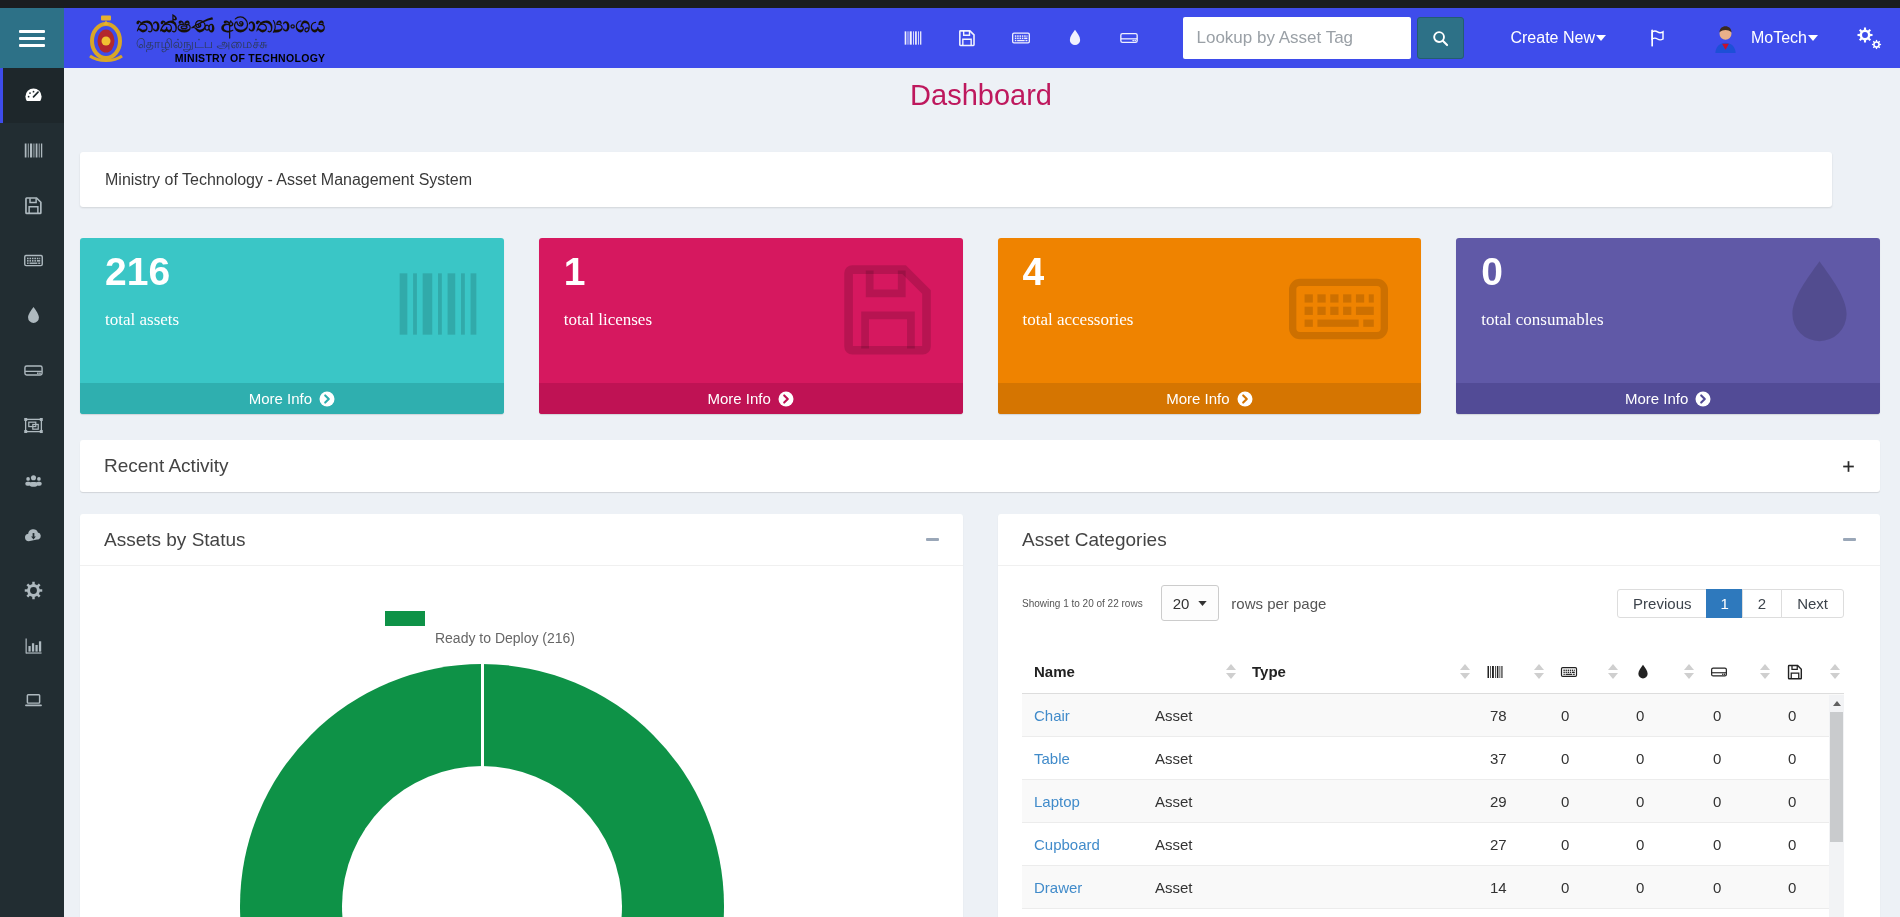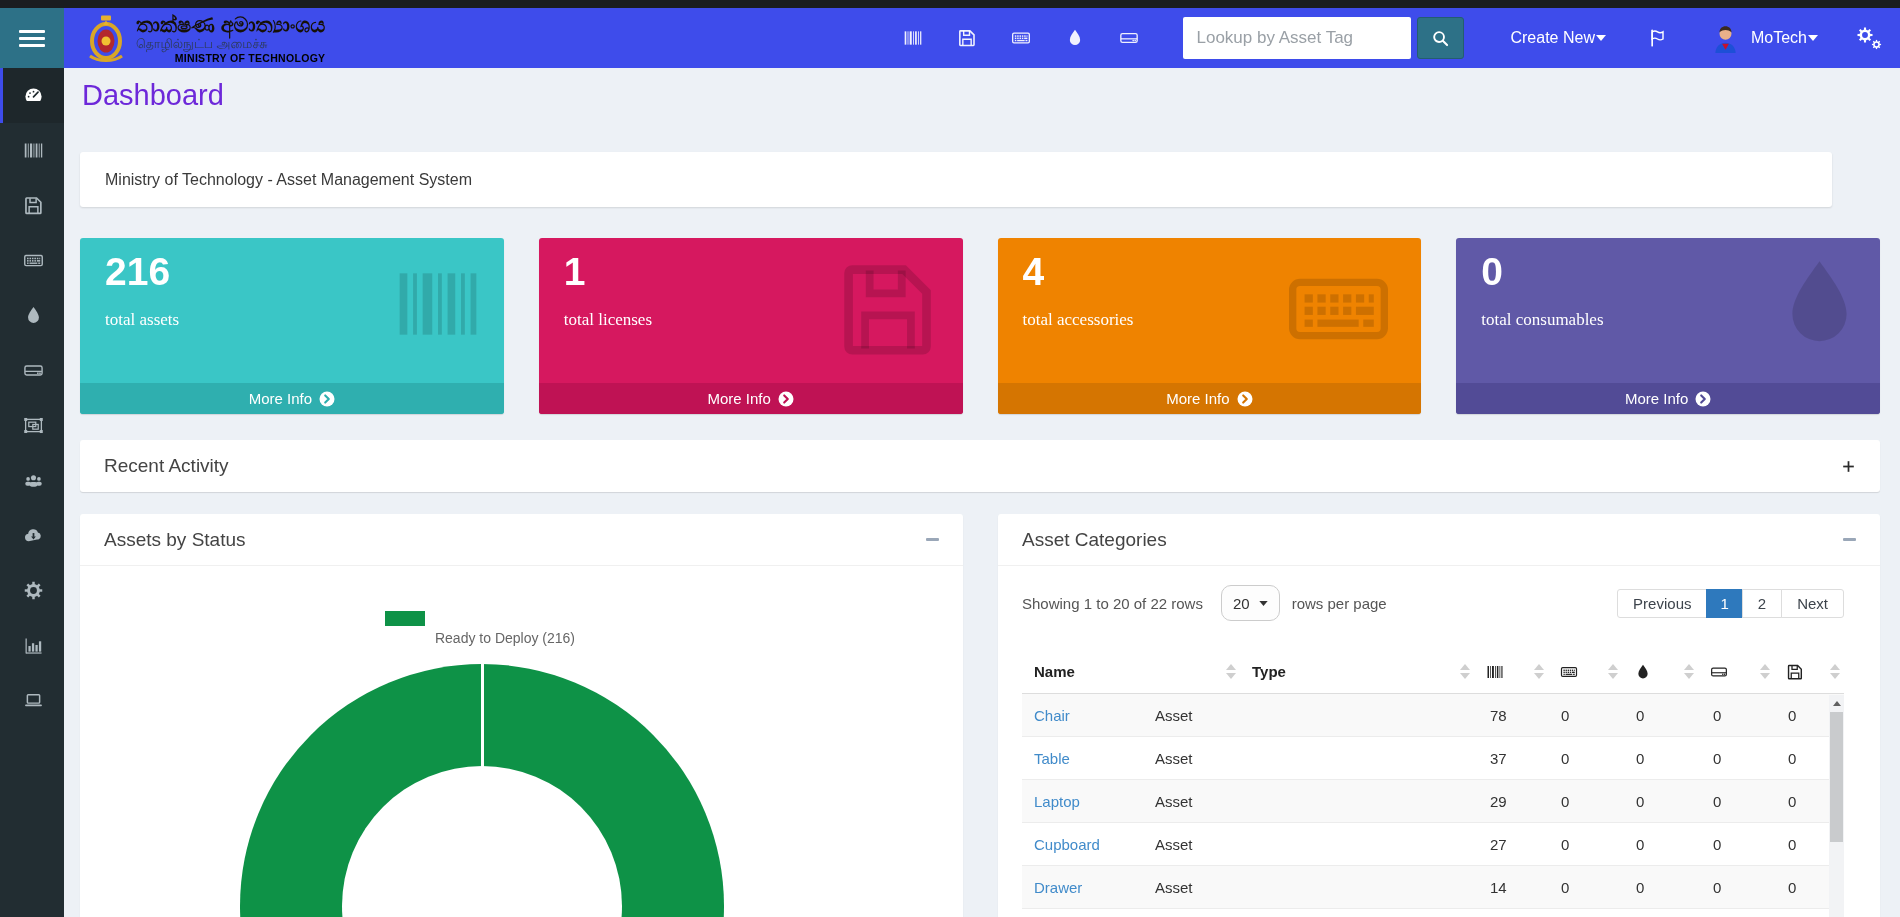"Dashboard" h1.page-title { color: #6d28d9 -> #be185d; text-align: none -> center }
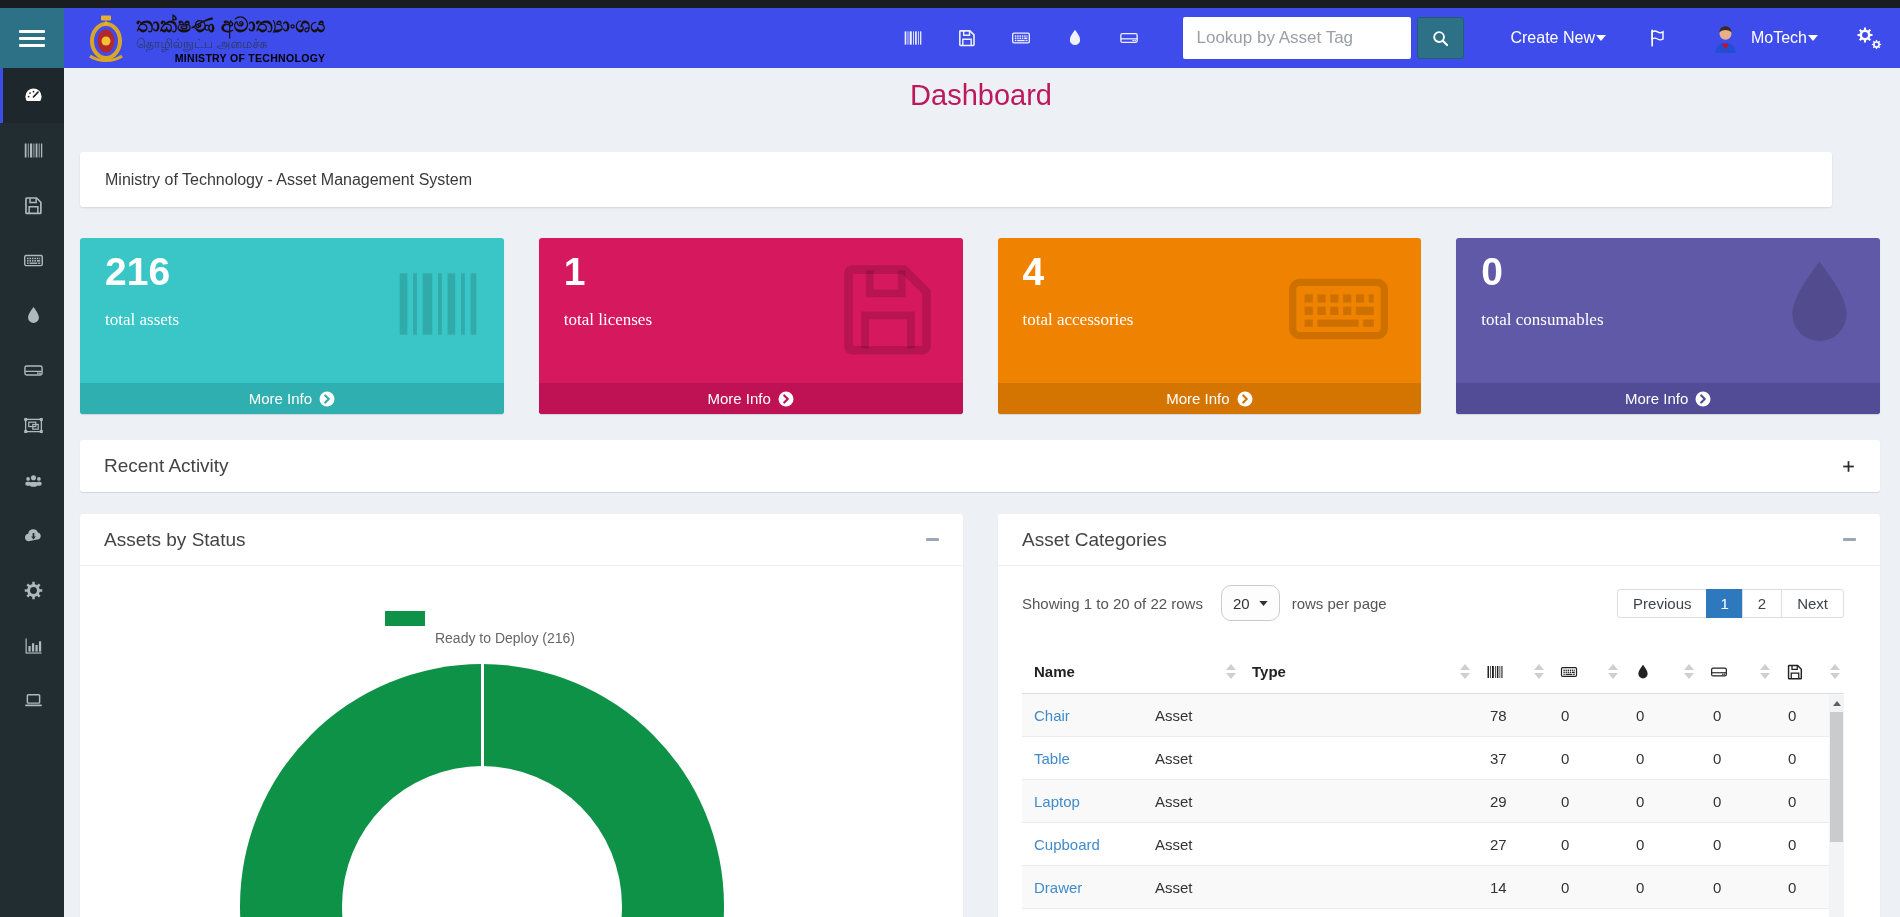"Showing 1 to 20 of" .showing { font-size: 15px -> 10px }
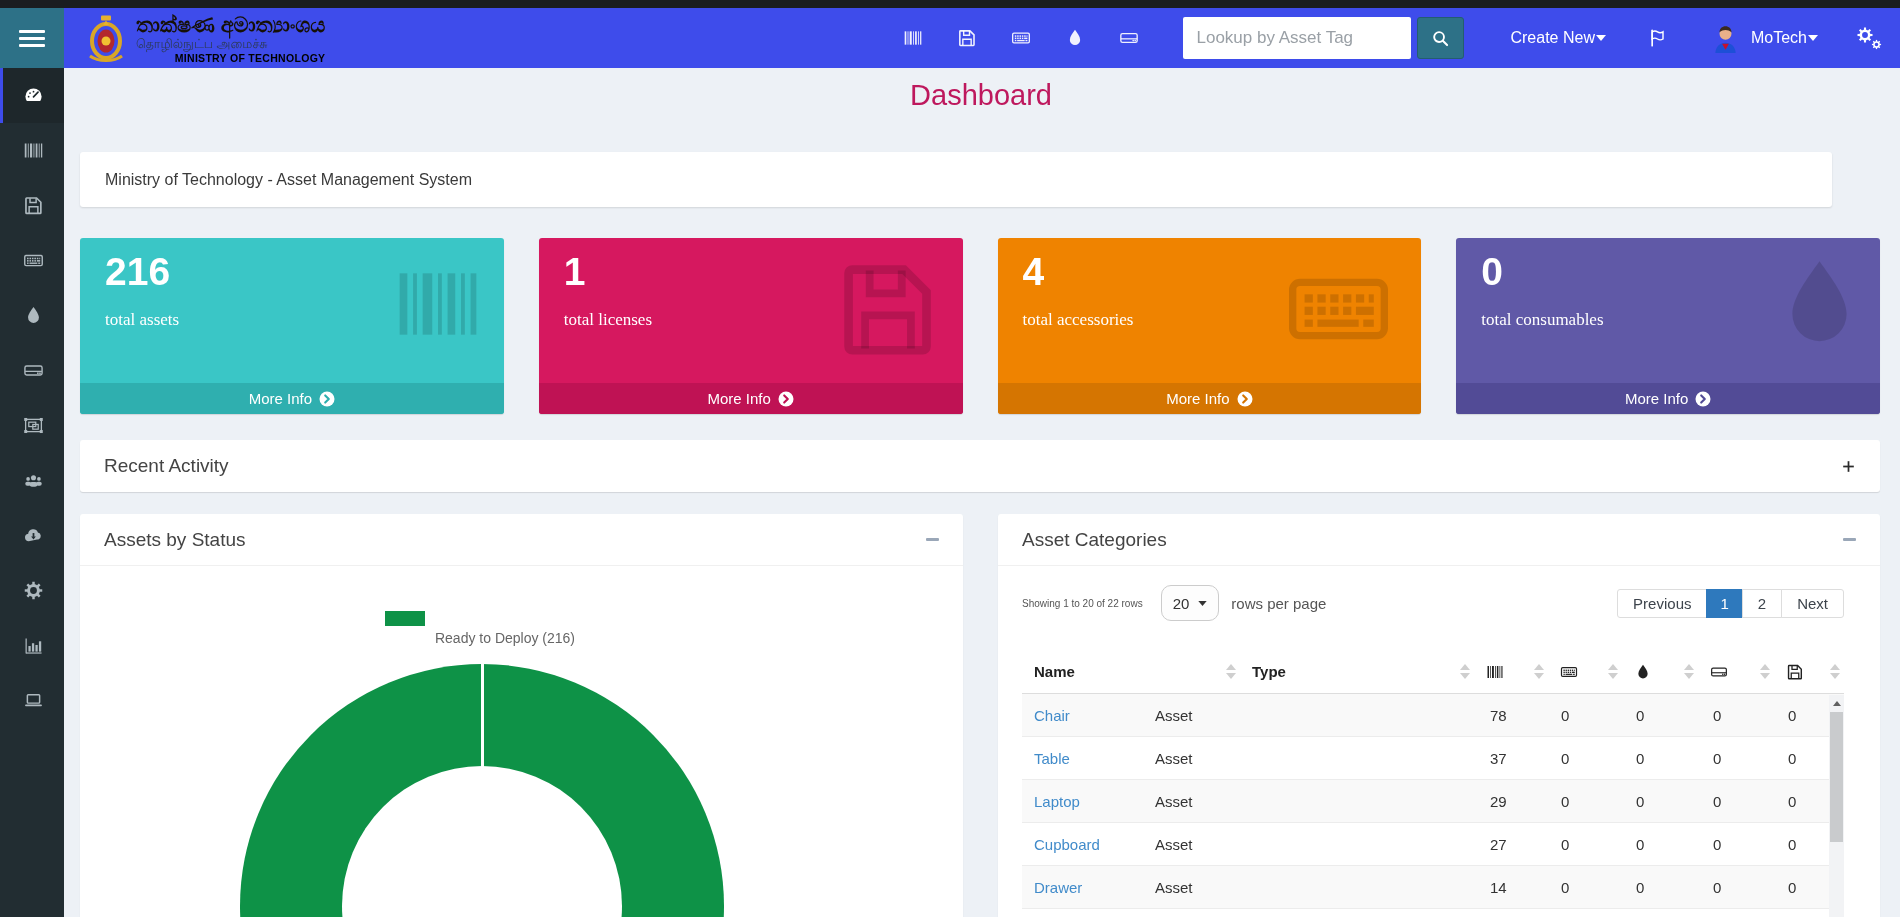"20" .pp-btn { border-radius: 10px -> 3px }
